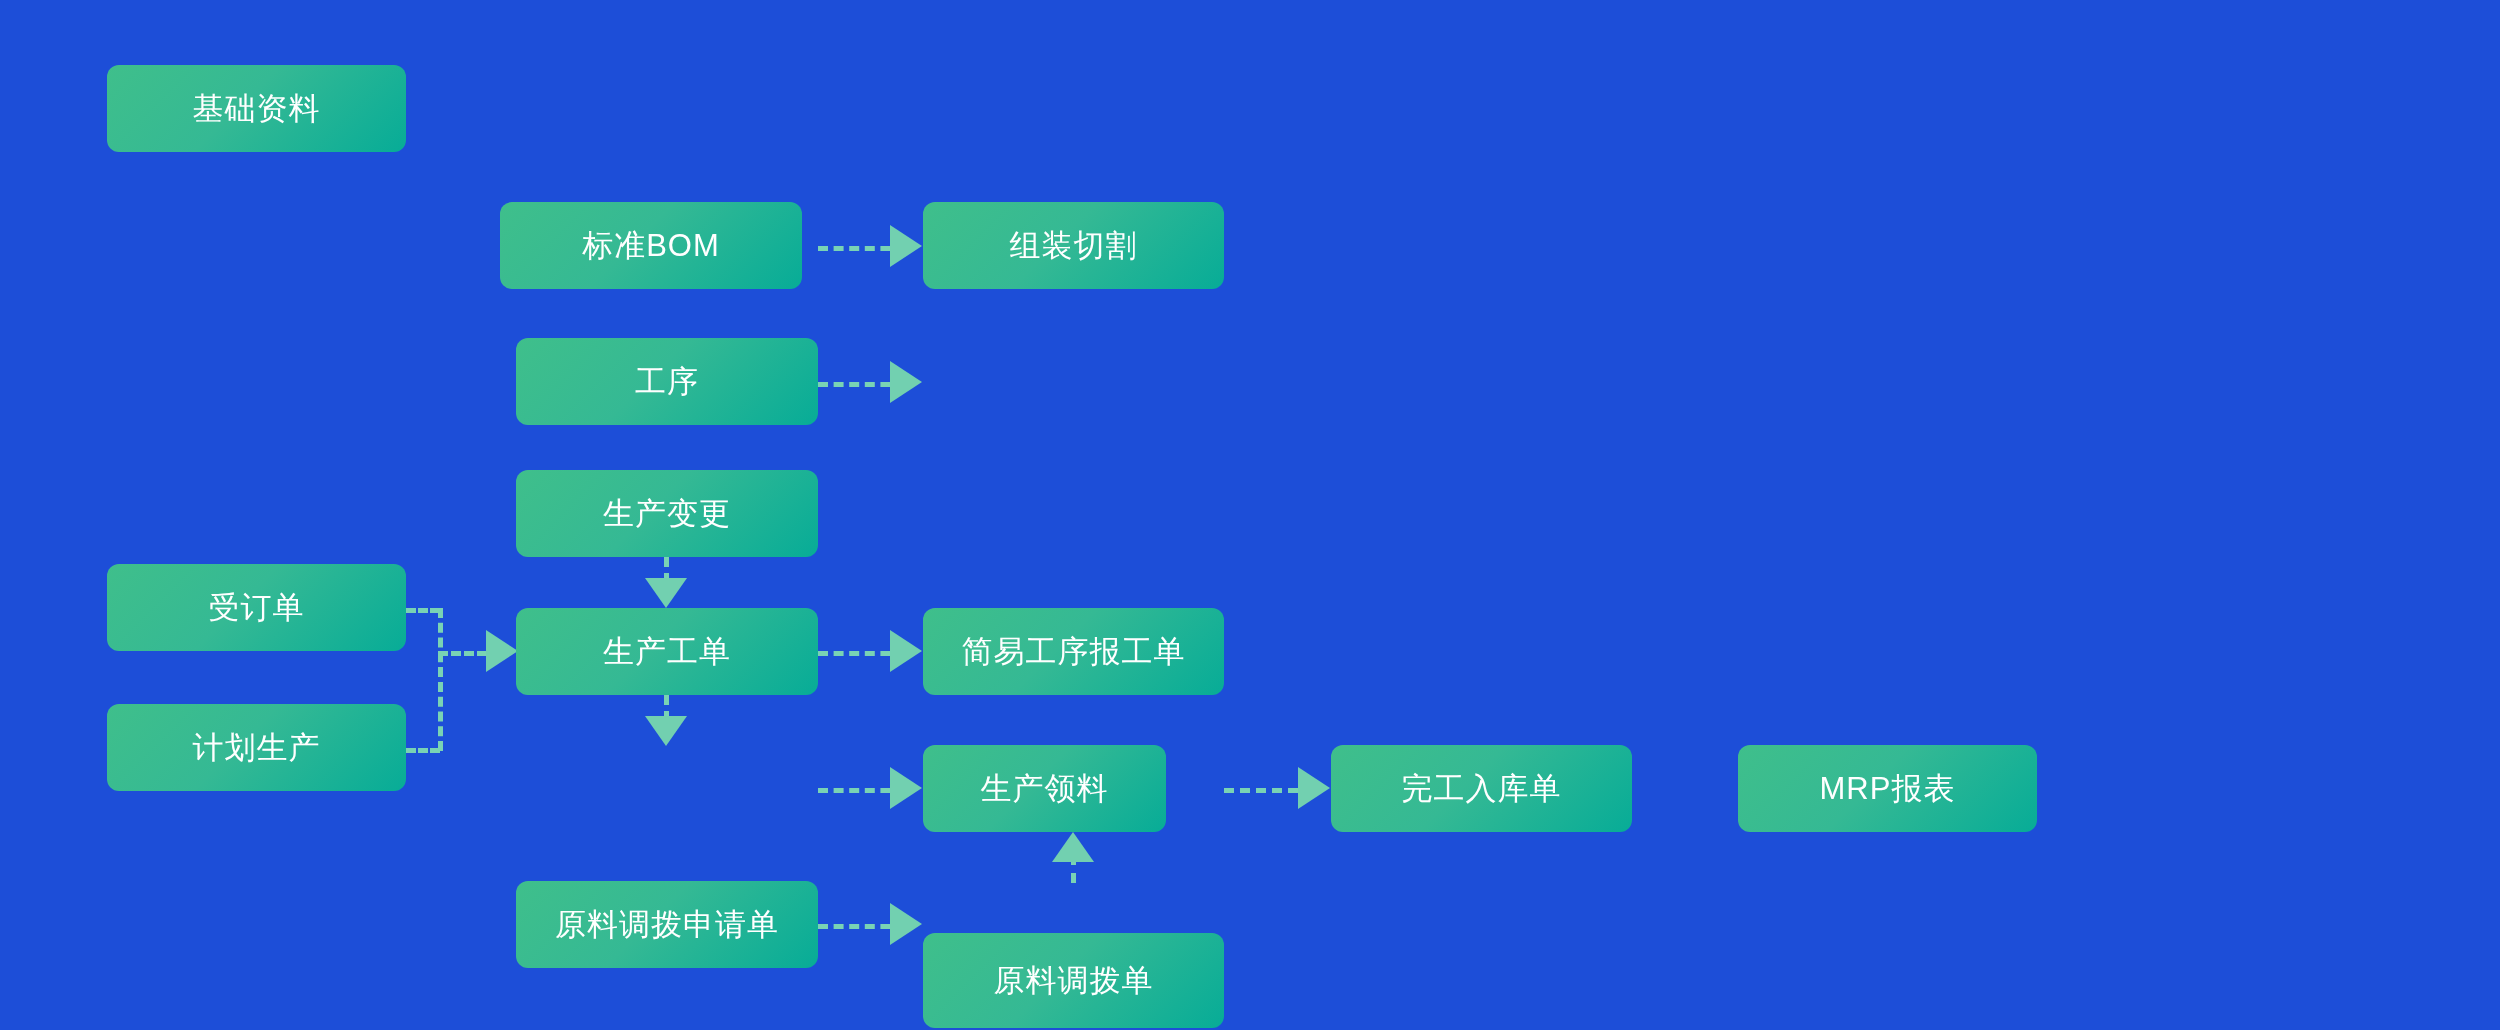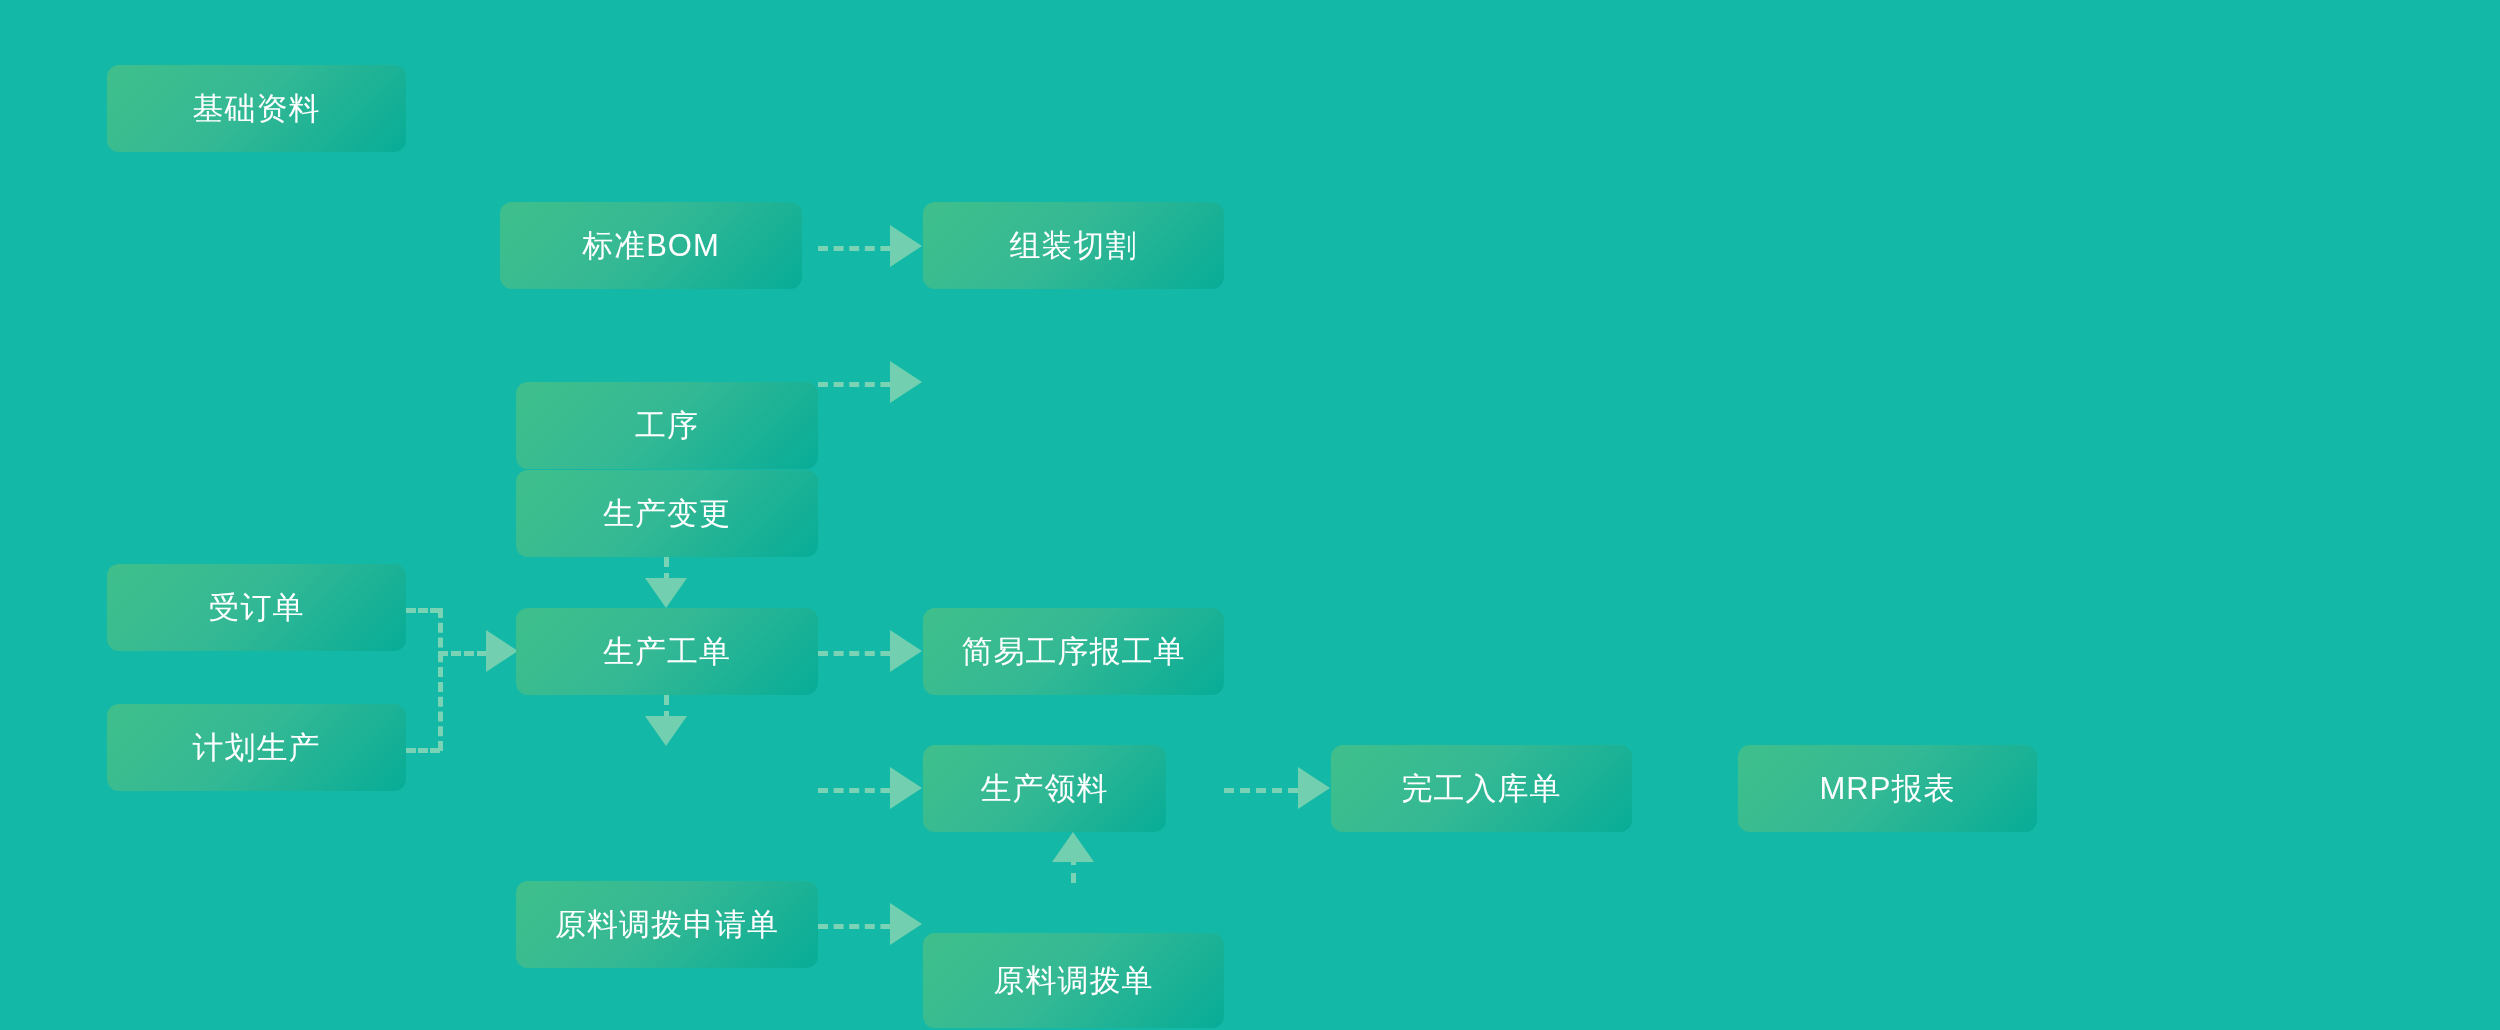"基础资料" #canvas { background: #14b8a6 -> #1d4ed8 }
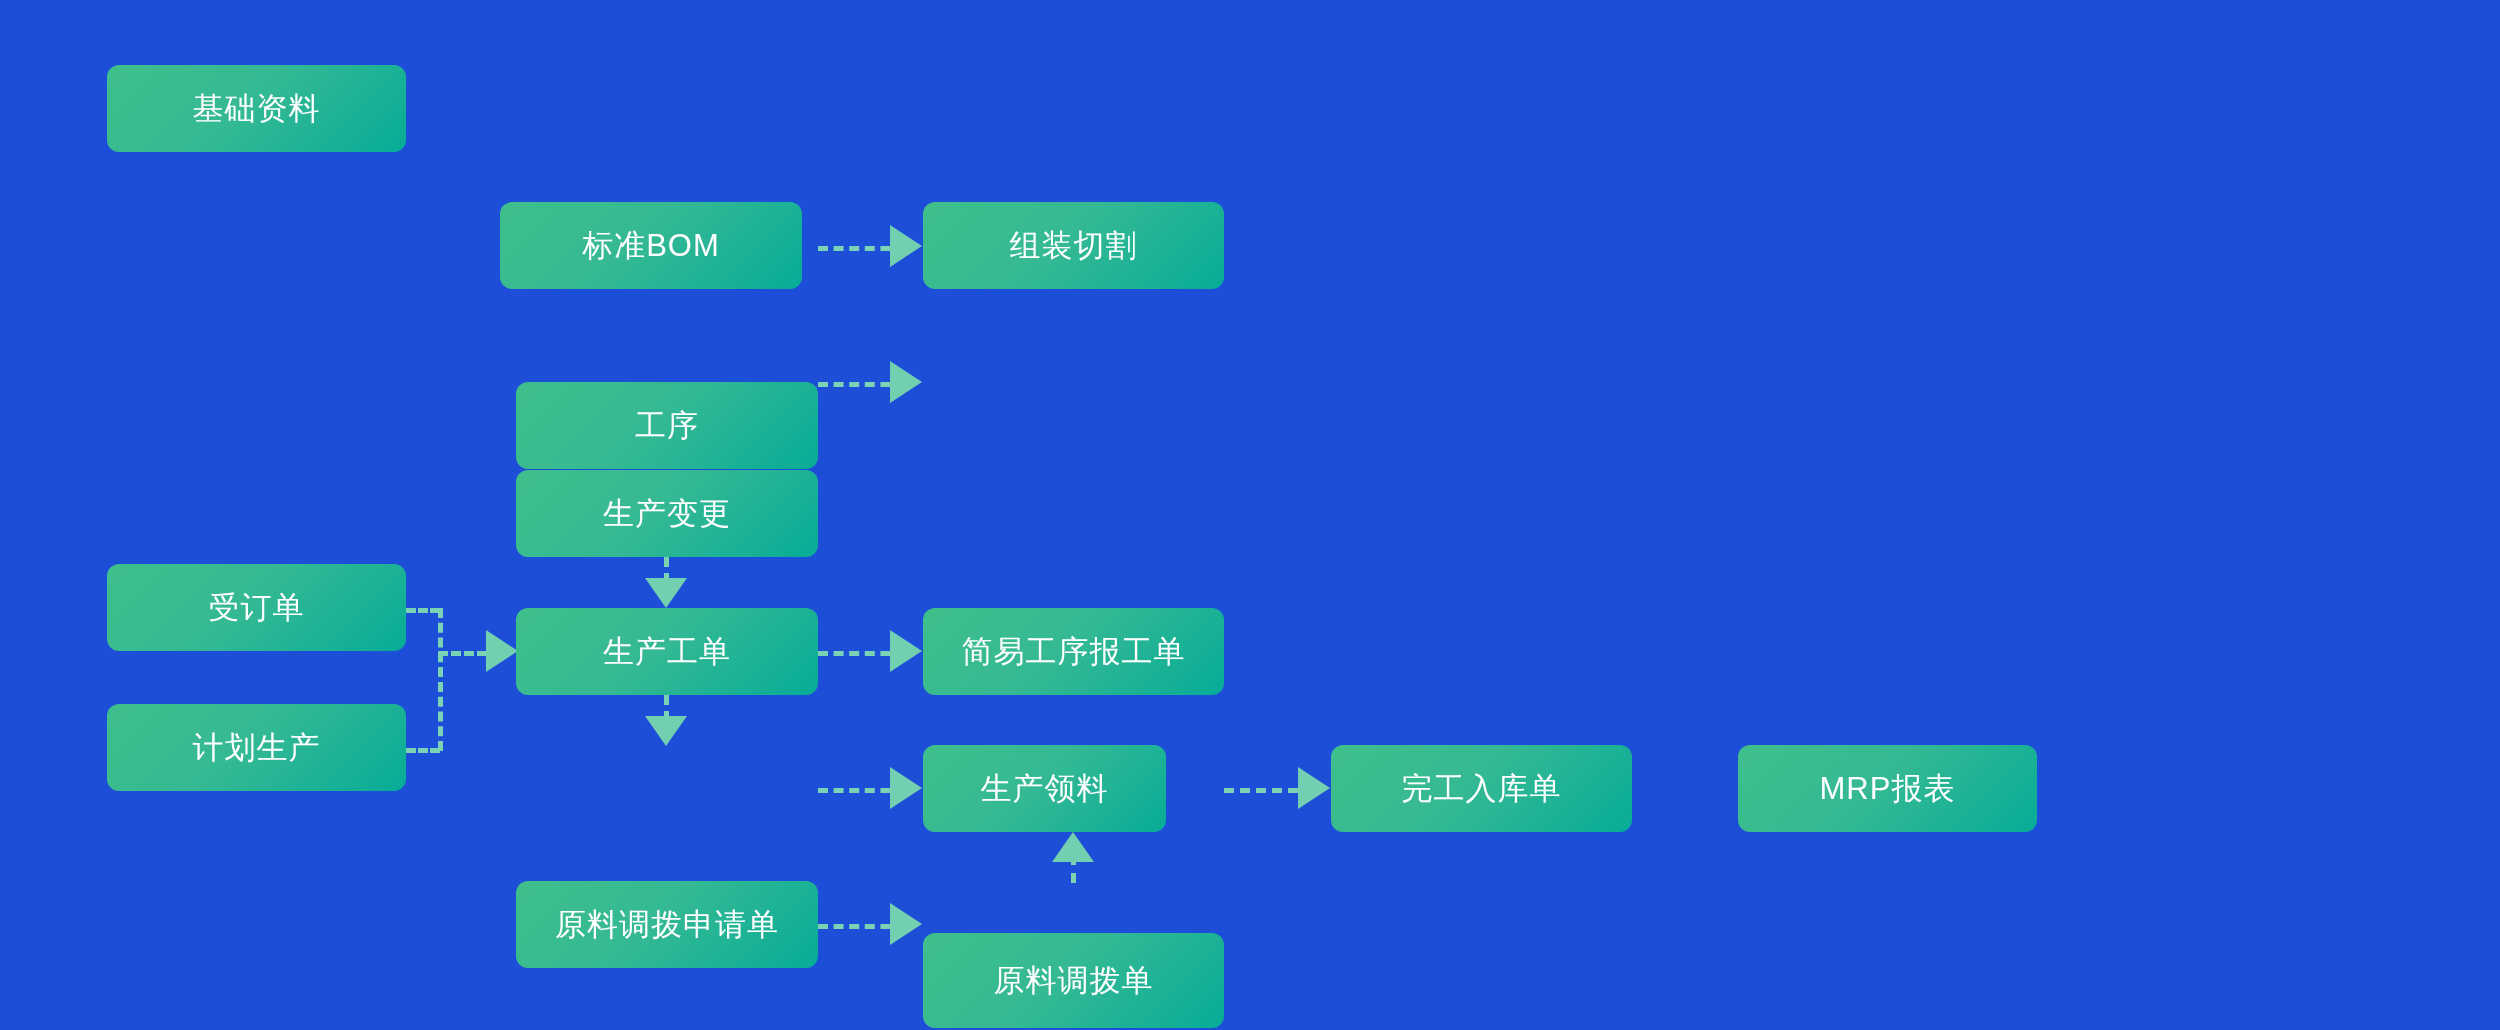"工序" div.node { margin-top: 44px -> none }
